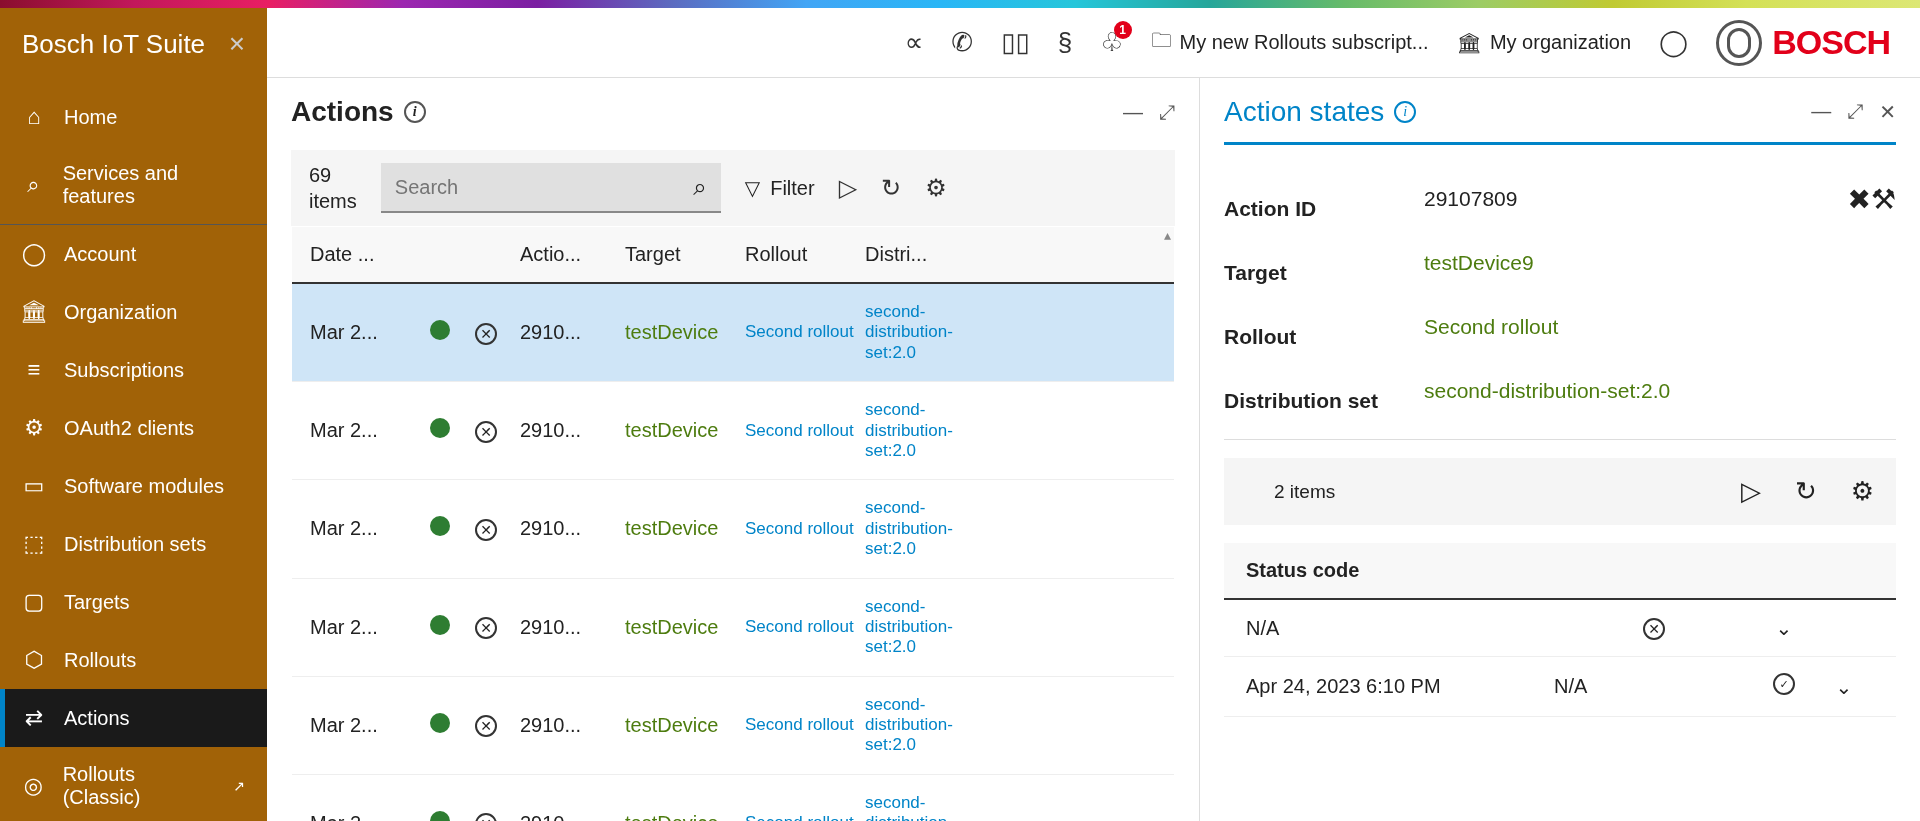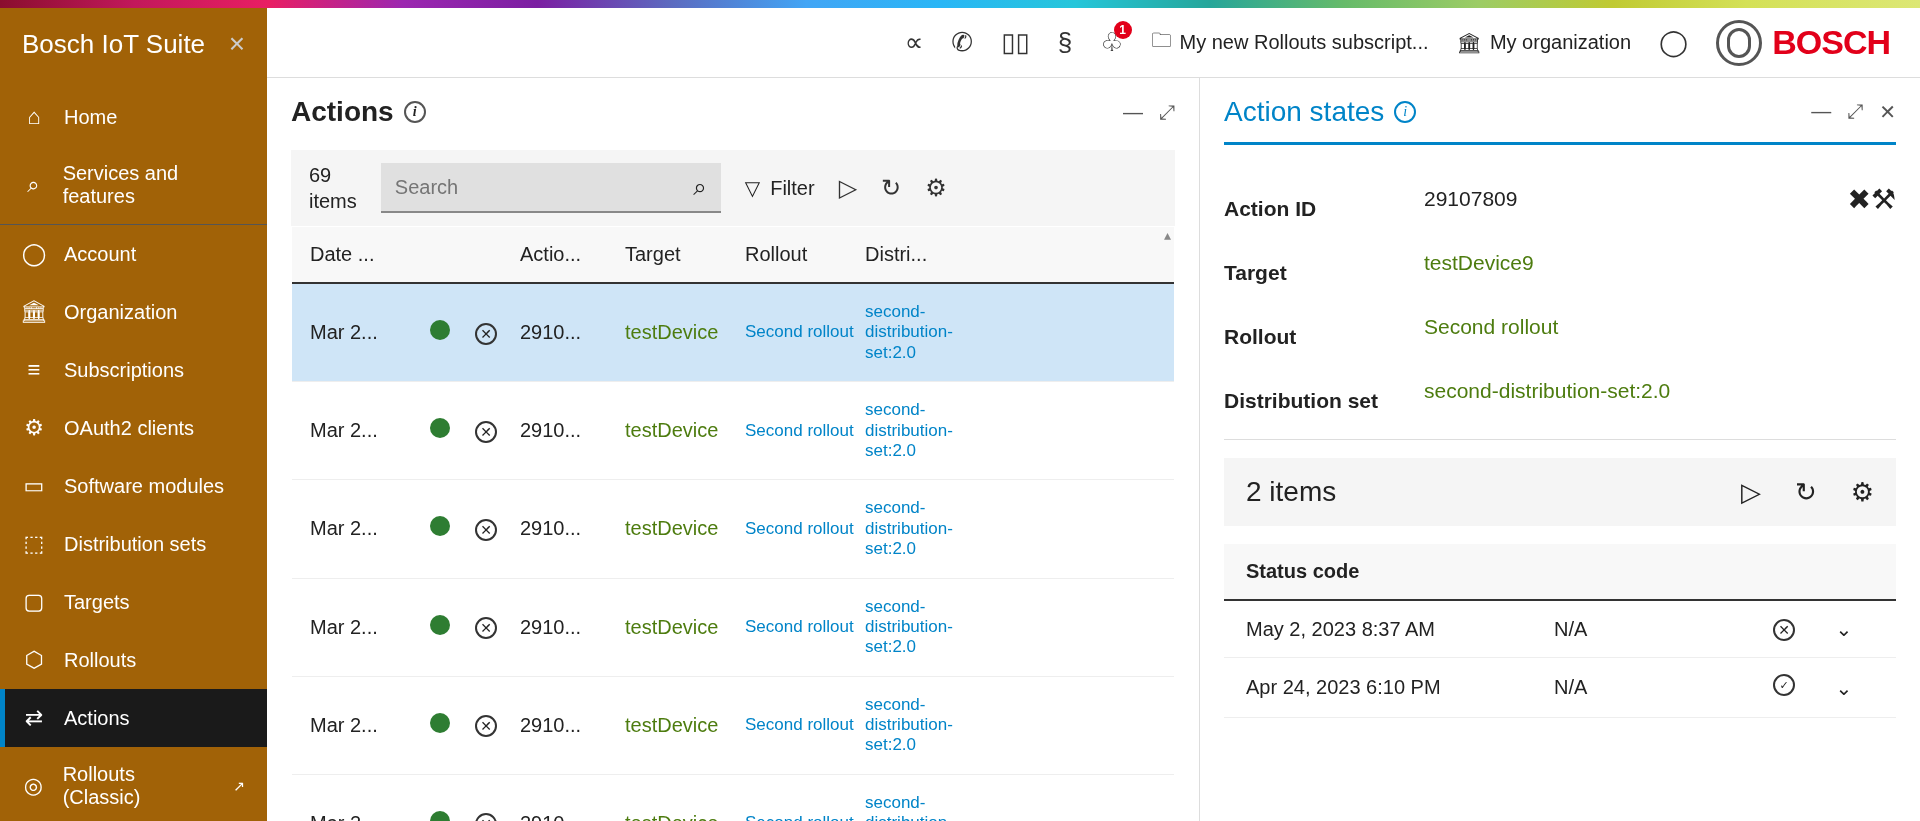"2 items" .sub-count { font-size: 28px -> 19px; margin-left: none -> 28px }
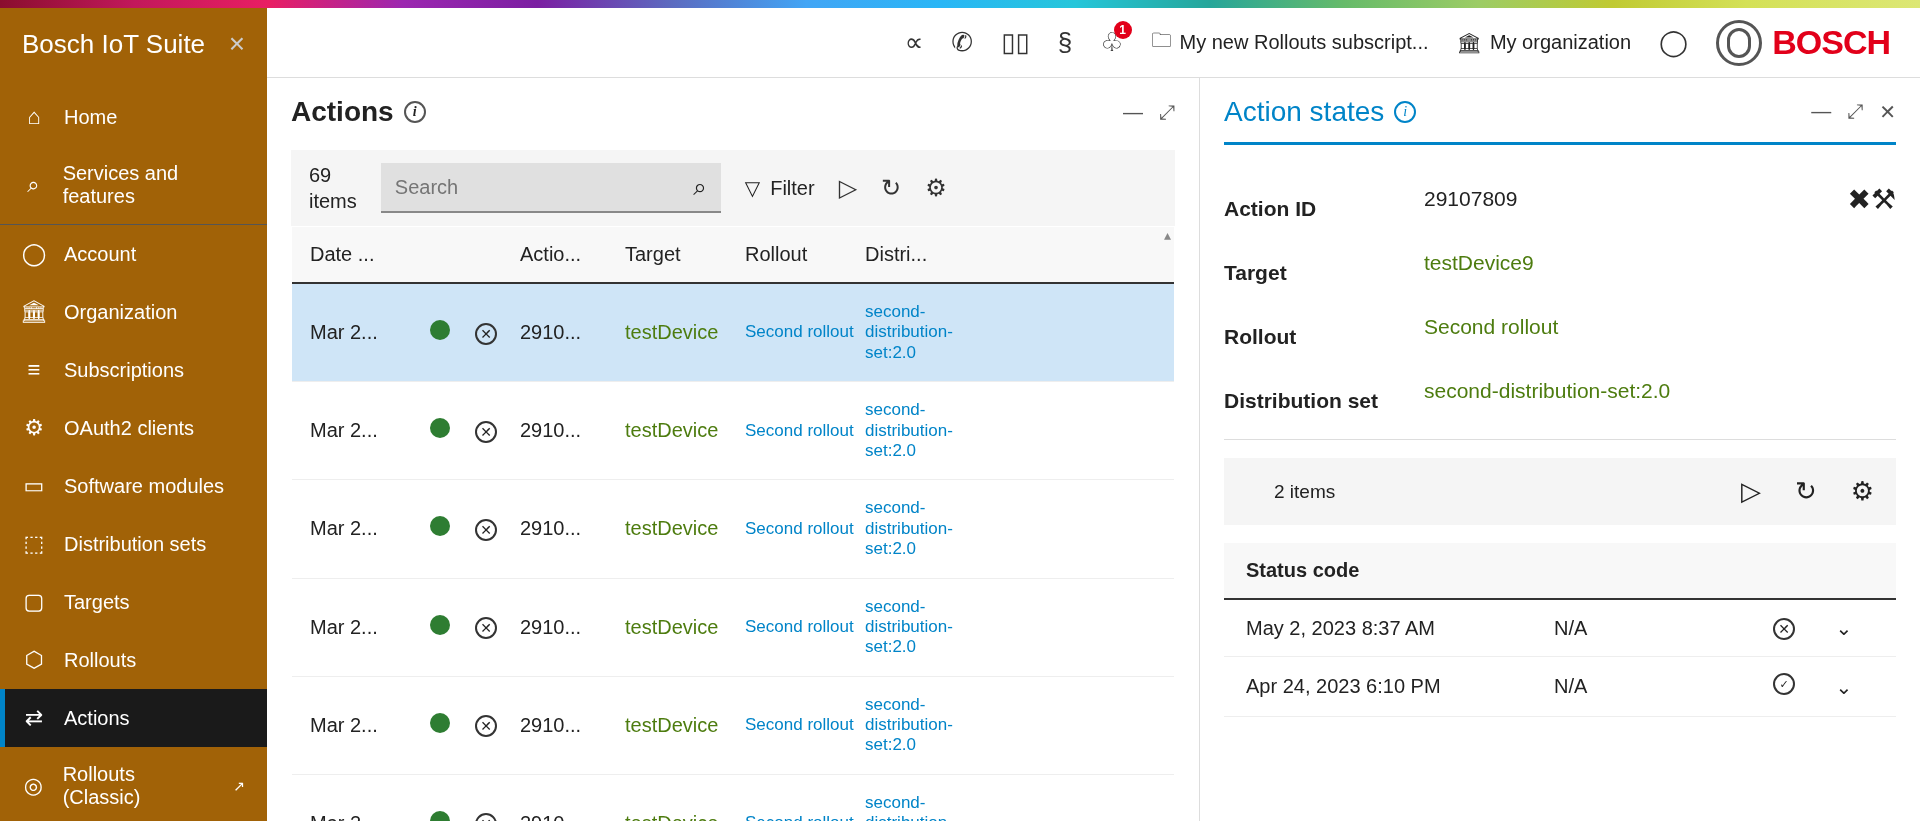"May 2, 2023 8:37 AM" div { html: <div>May 2, 2023 8:37 AM</div> -> none }
